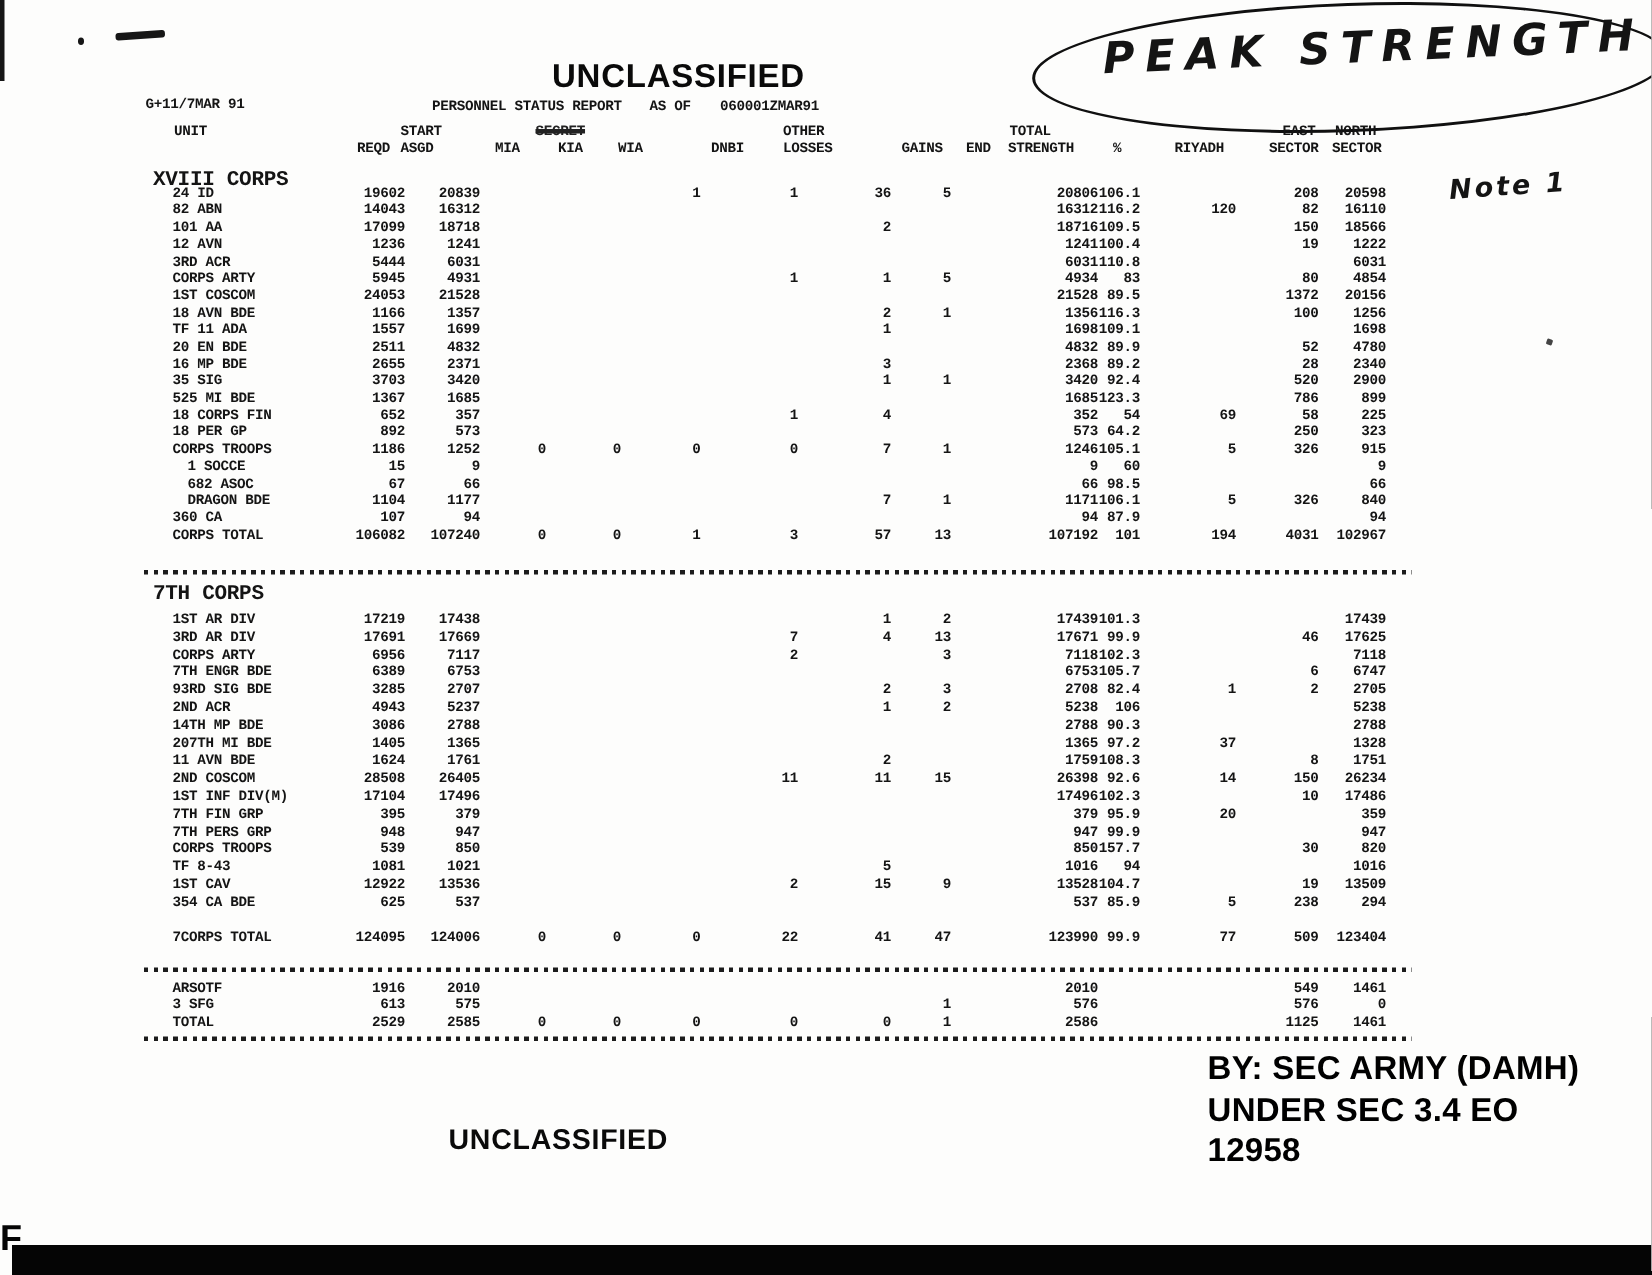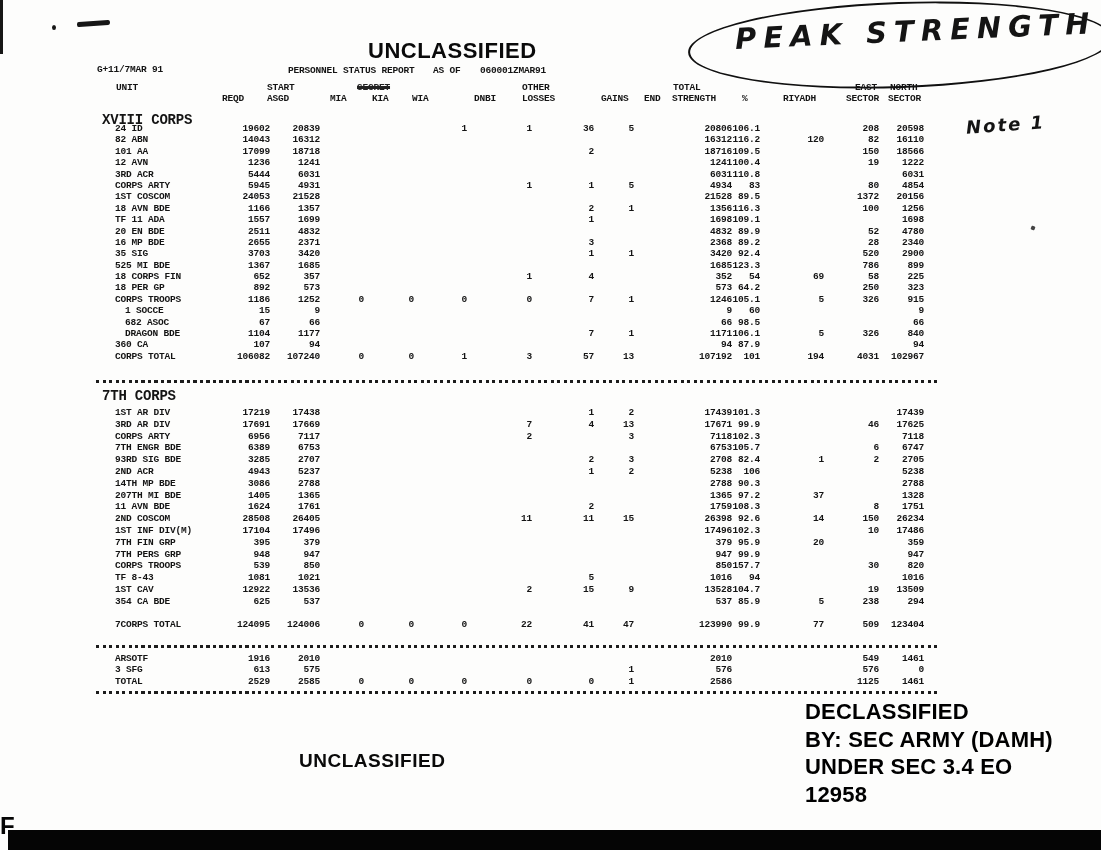"REQD" div.hdr { left: 222px -> 238px }
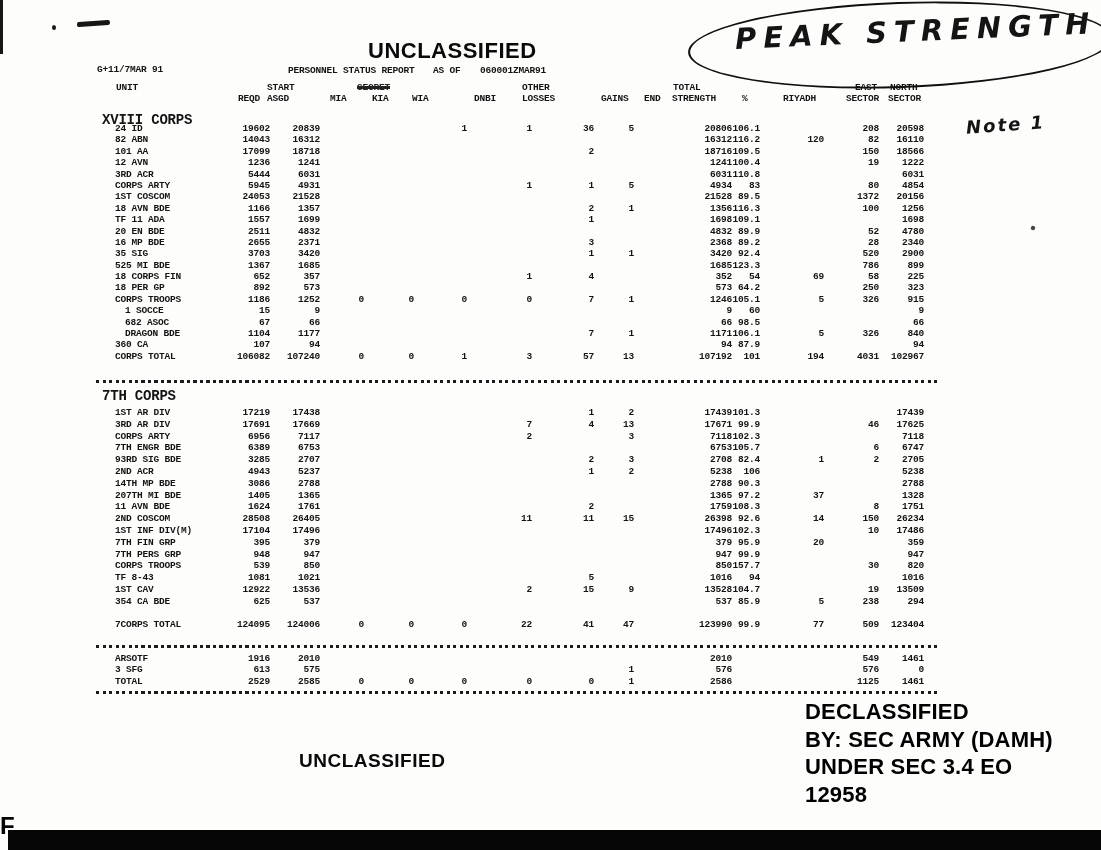"DECLASSIFIED" div { html: <div>DECLASSIFIED</div> -> none }
